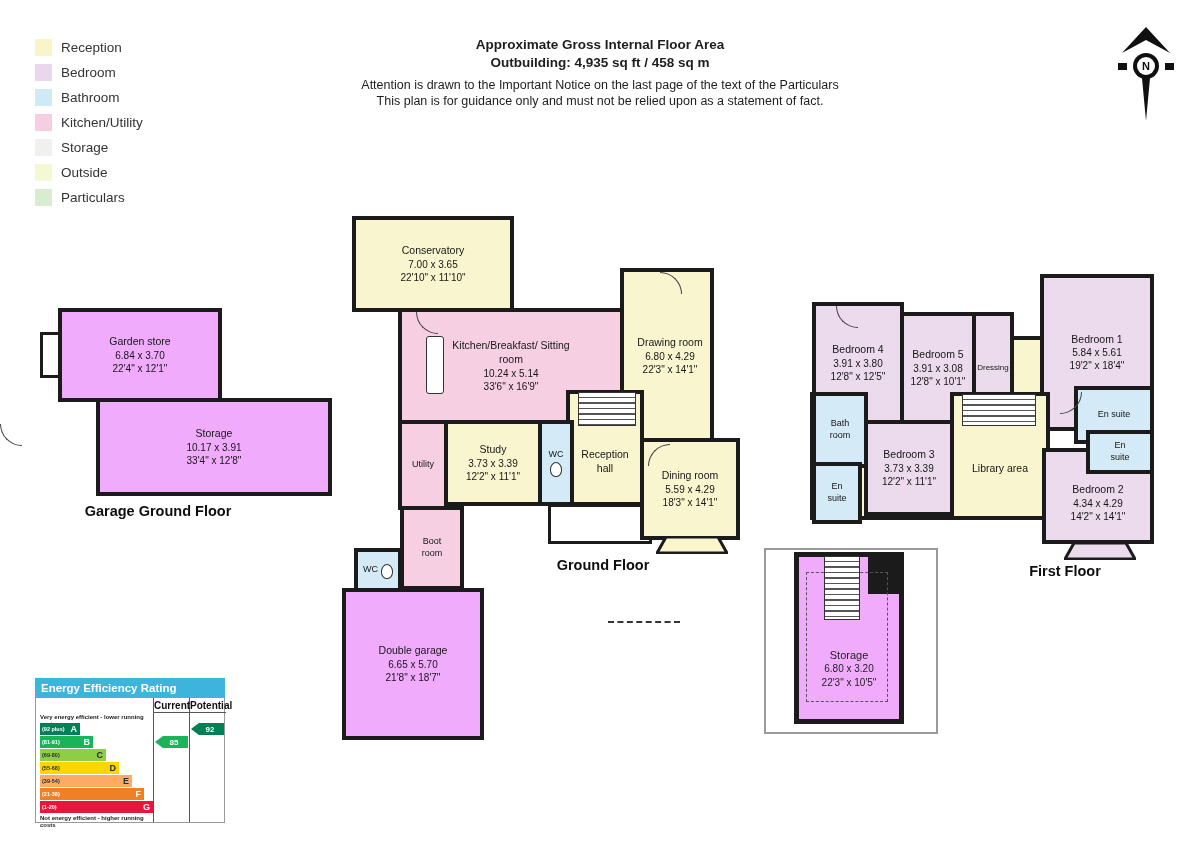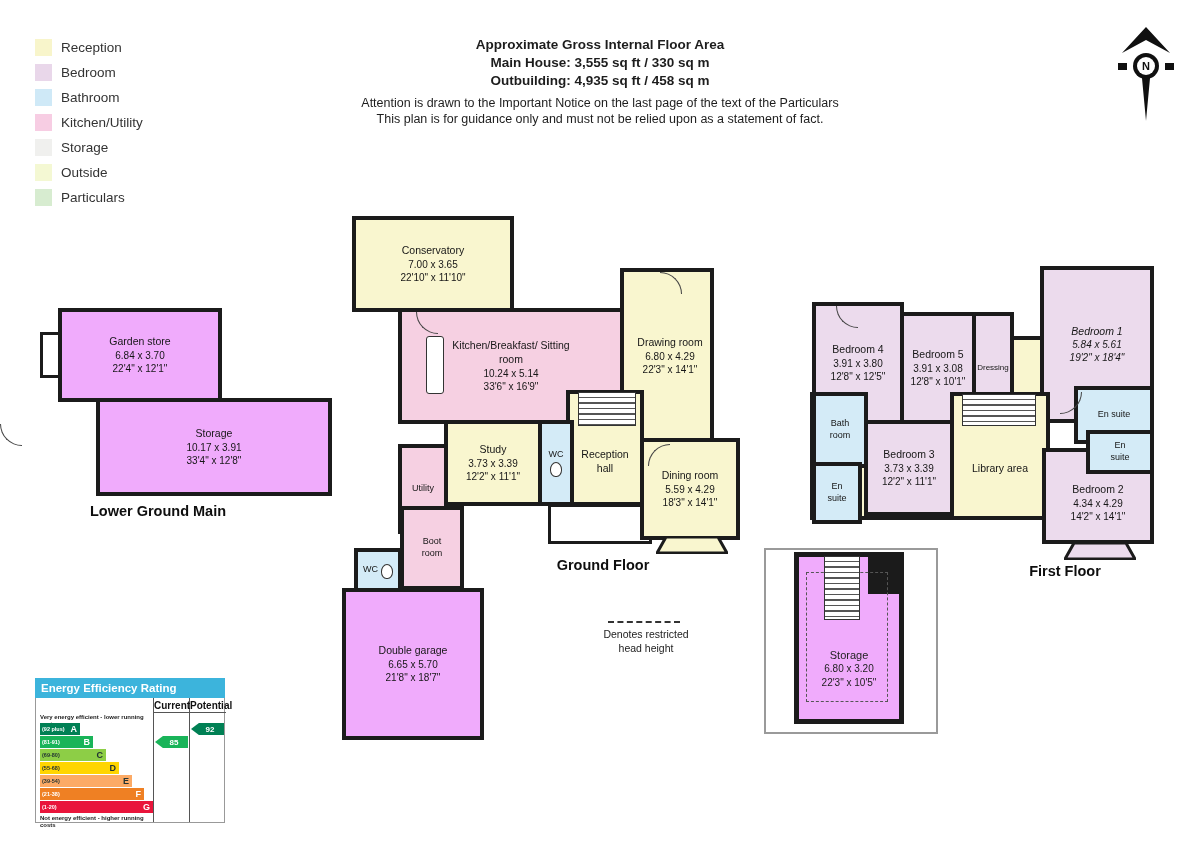"Main House: 3,555 sq ft" div.b { html: <div>Main House: 3,555 sq ft / 330 sq m</div> -> none }
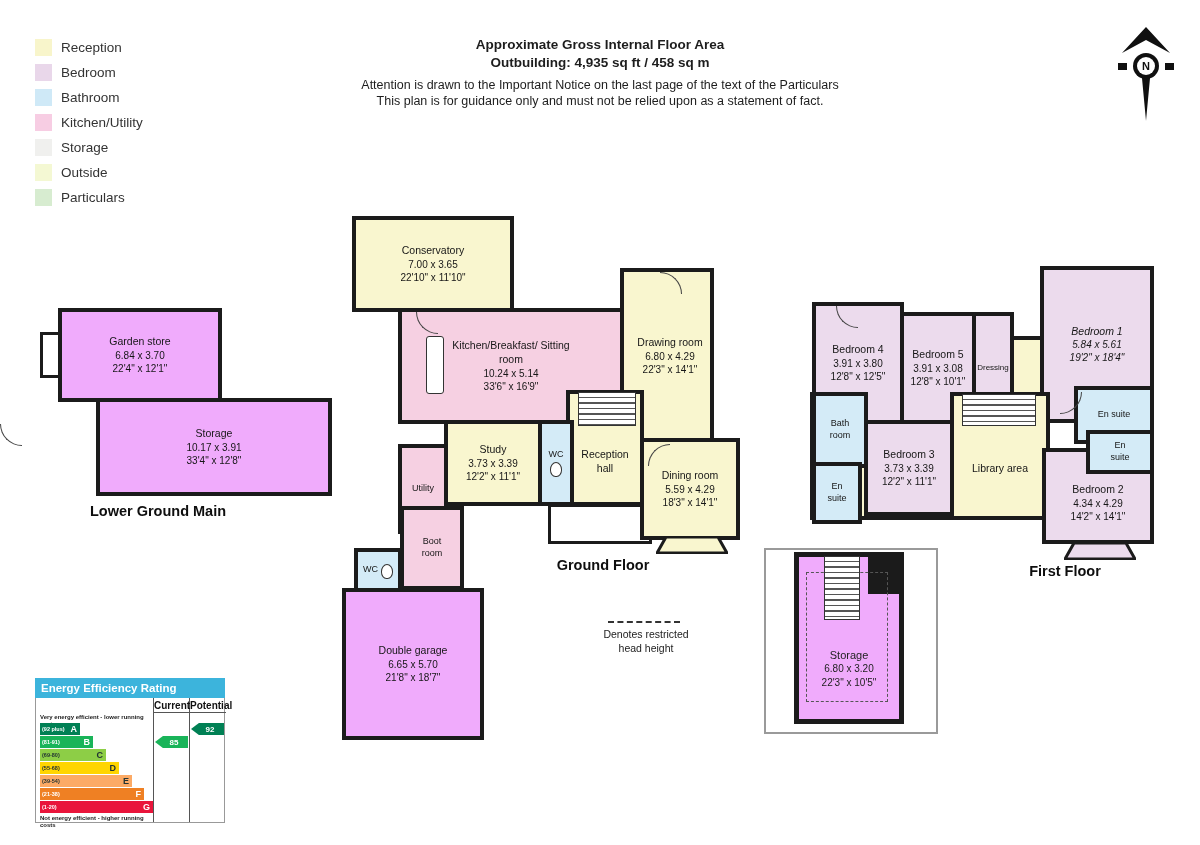"Bedroom 1" div.room { font-style: italic -> none; top: 266px -> 274px }
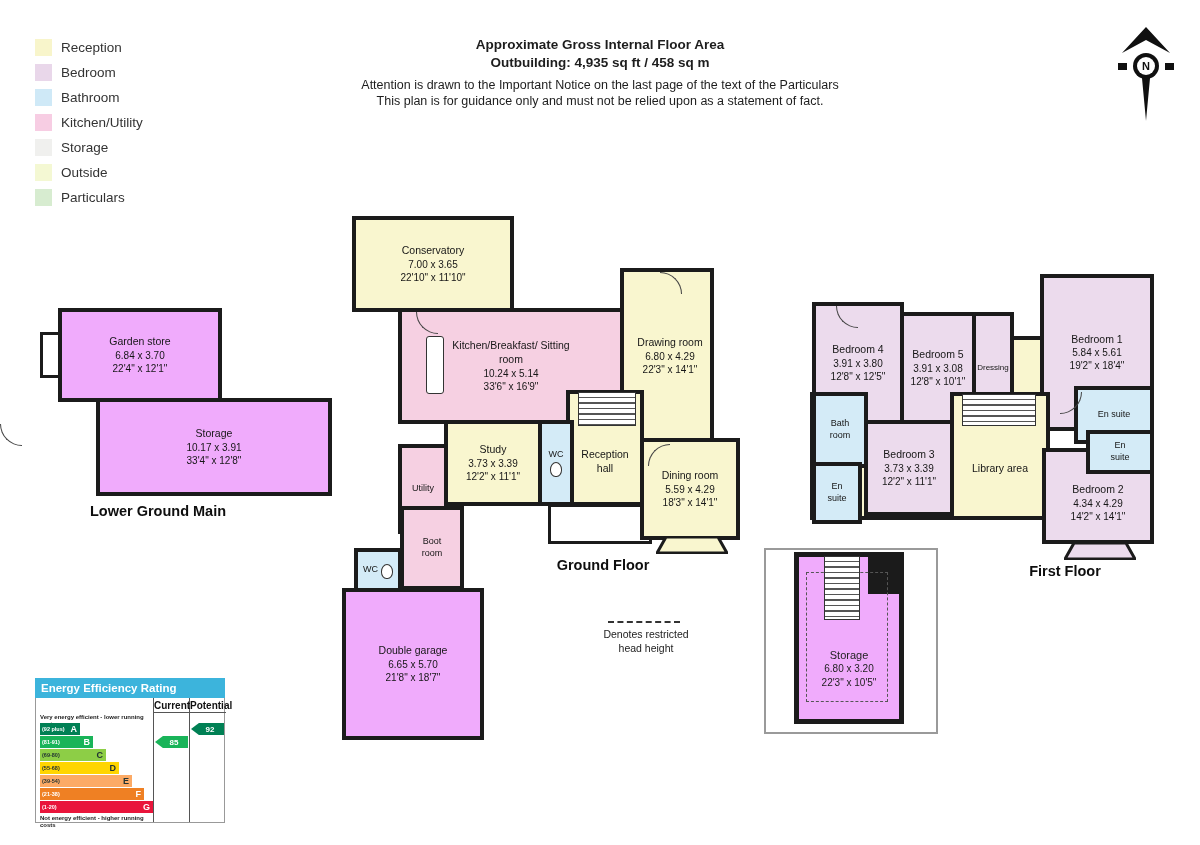"Utility" div.room { margin-top: 24px -> none }
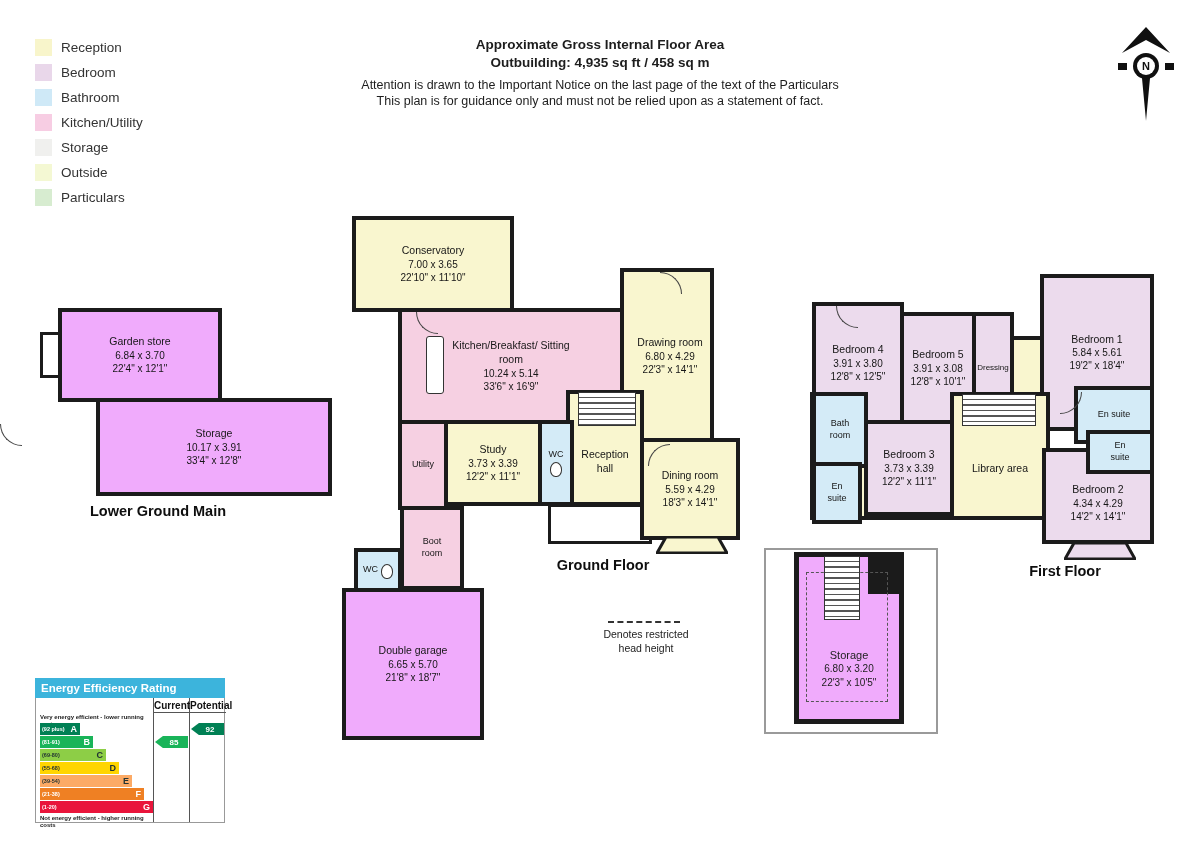"Lower Ground Main" div.floor-label { text: Lower Ground Main -> Garage Ground Floor }
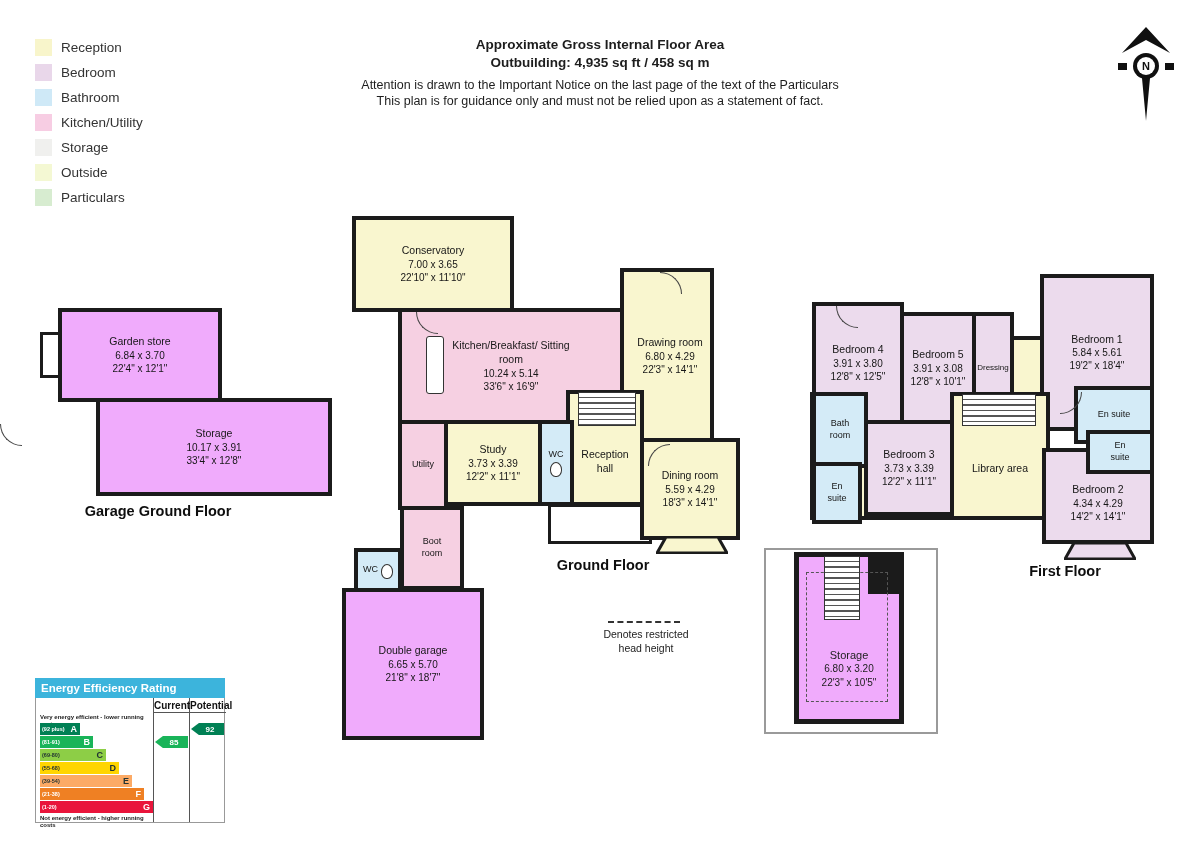"Denotes restricted" div.note-text { html: <div> <div>Denotes restricted</div> <div>head height</div> </div> -> none }
